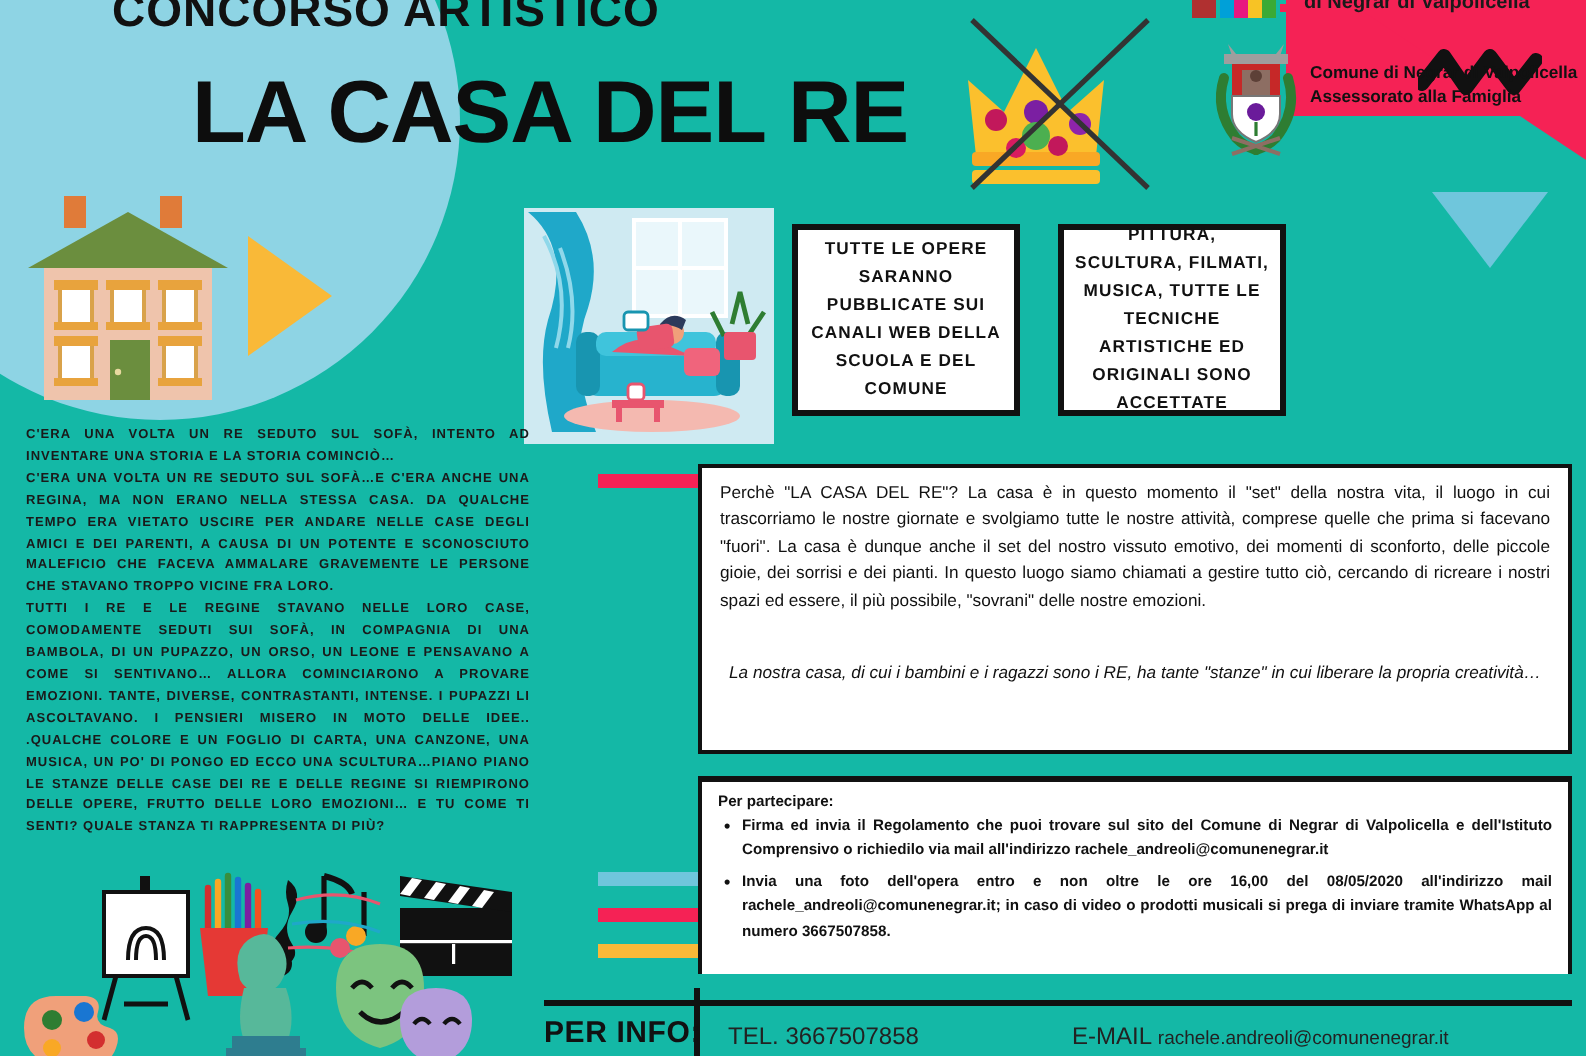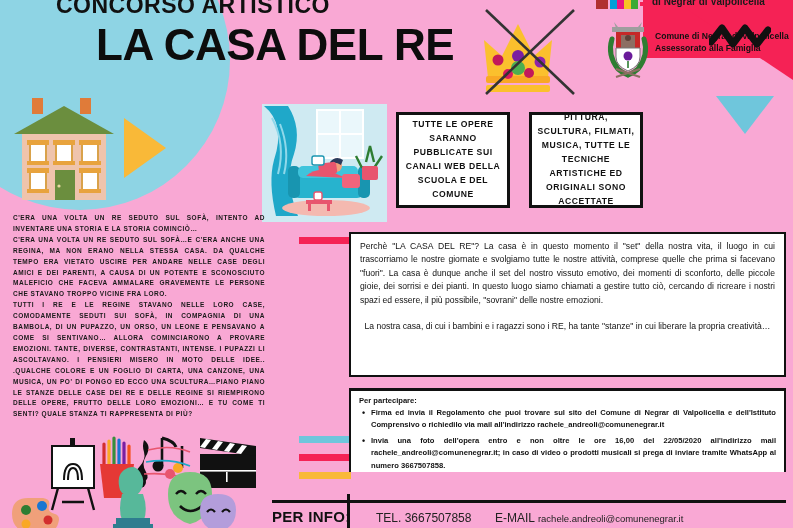"CONCORSO ARTISTICO" #poster { background: #f9a8d4 -> #14b8a6 }
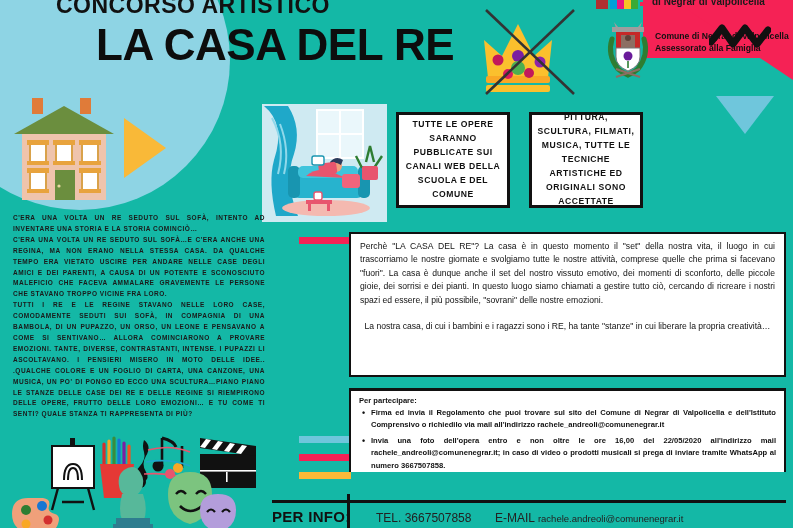"LA CASA DEL RE" .headline { top: 20px -> 32px }
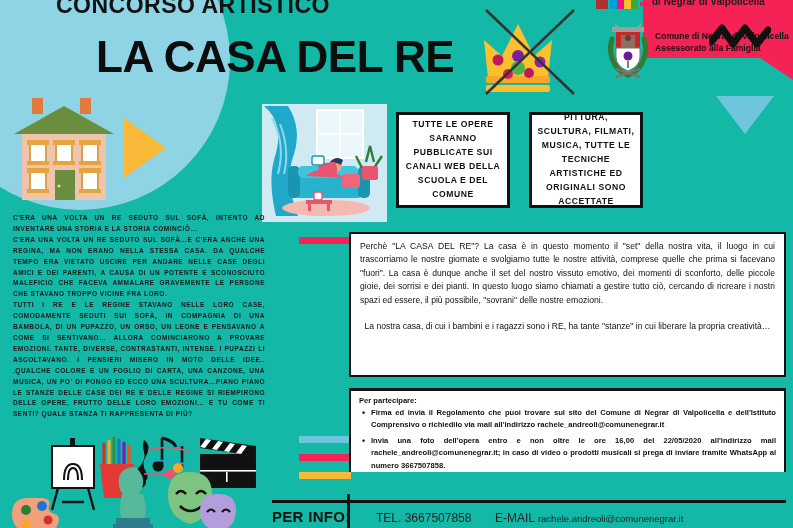"La nostra casa, di cui" .panel-why p.second { font-style: none -> italic; margin-top: 13px -> 23px }
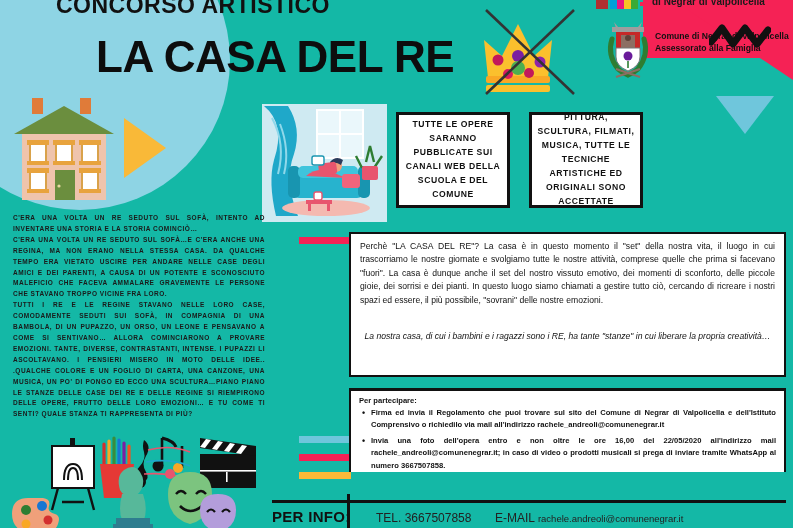"Per partecipare:" .panel-part { height: 84px -> 99px }
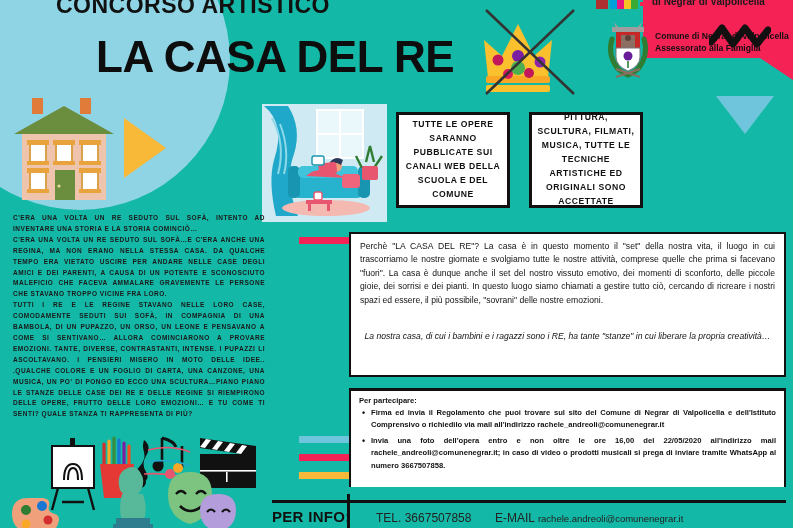"Invia una foto dell'opera entro" li { text: 22/05/2020 -> 08/05/2020 }
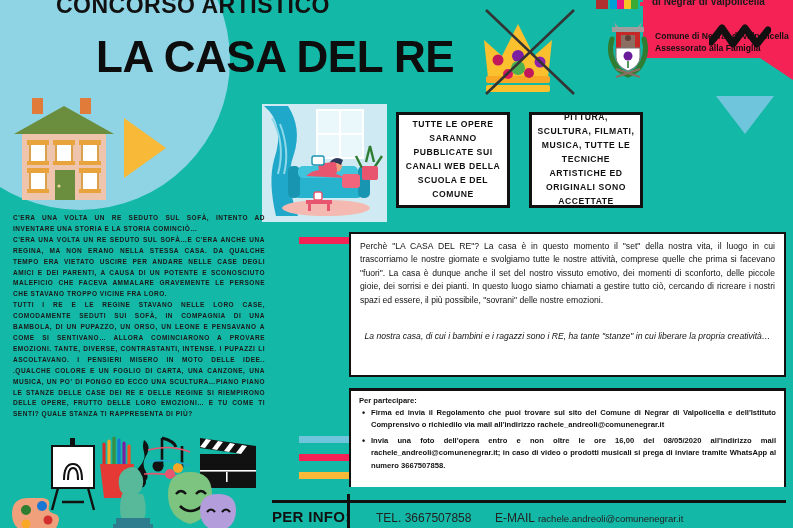"TEL. 3667507858" .info-tel { left: 376px -> 364px }
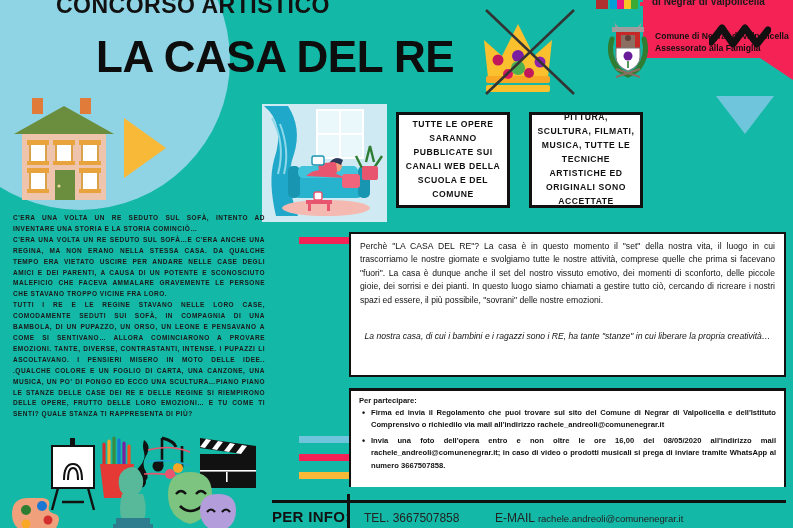"E-MAIL rachele.andreoli@comunenegrar.it" .info-mail { left: 495px -> 536px }
